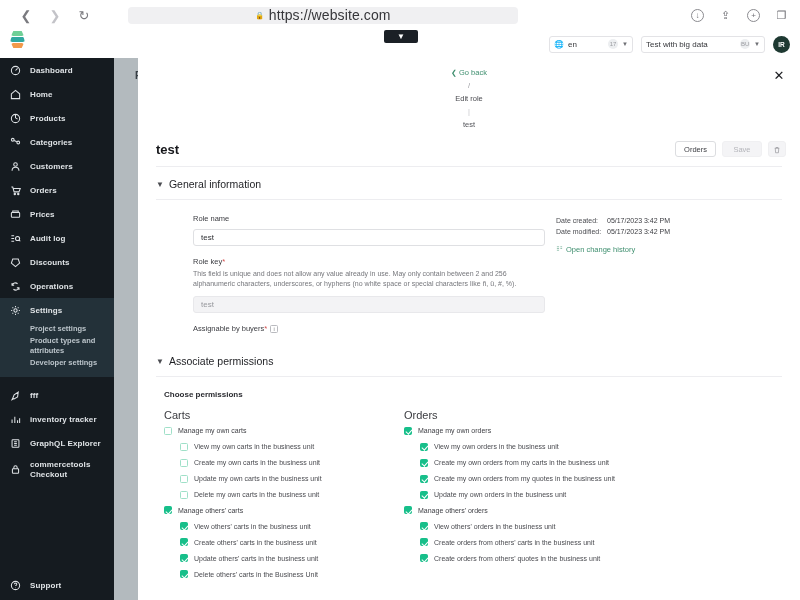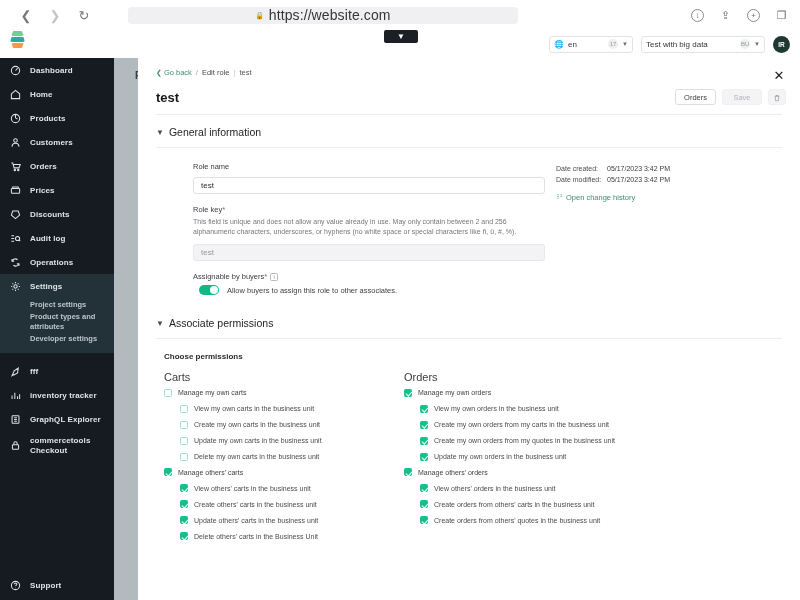"Go back" .breadcrumb { align-items: flex-end -> center; flex-direction: none -> column }
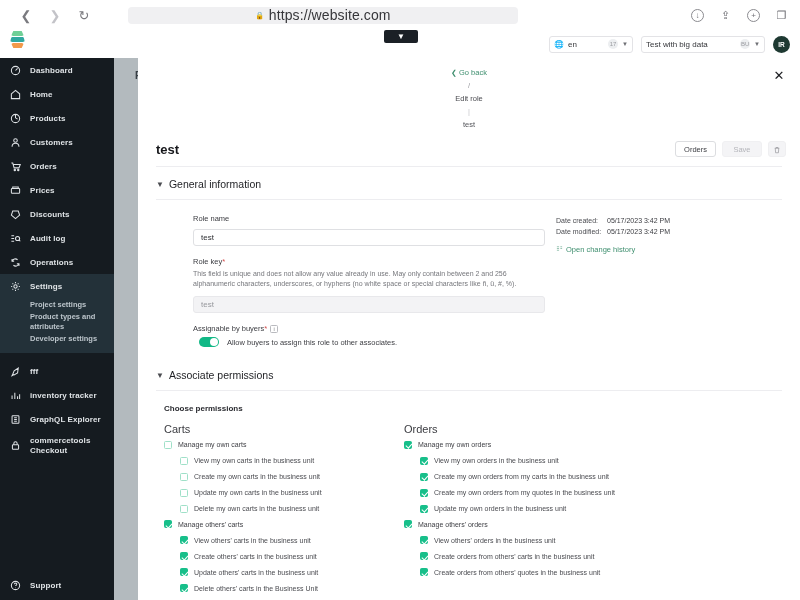"Categories" div.nav-item { html: none -> <div> <span> <svg> <circle></circle> <circle></circle> <path></path> </svg> </span> <span>Categories</span> </div> }
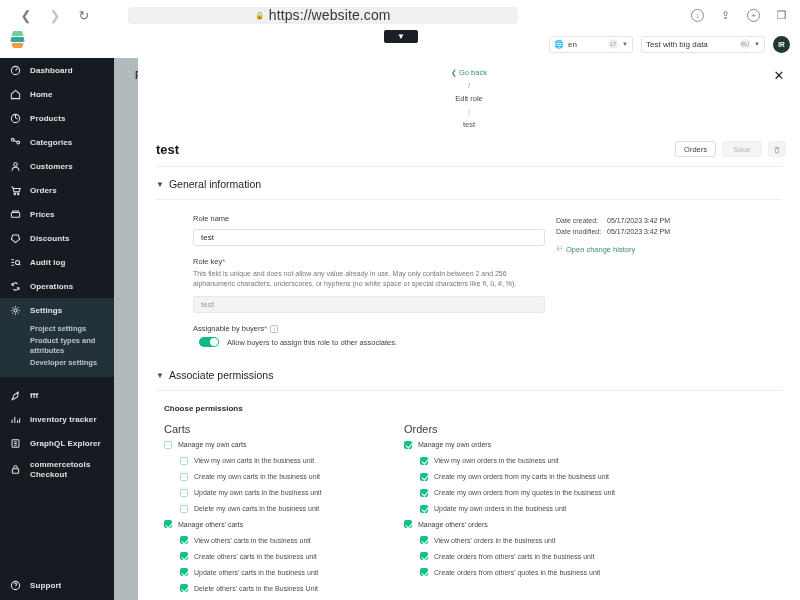"Discounts" div.nav-item { order: before "Audit log" -> after "Audit log" }
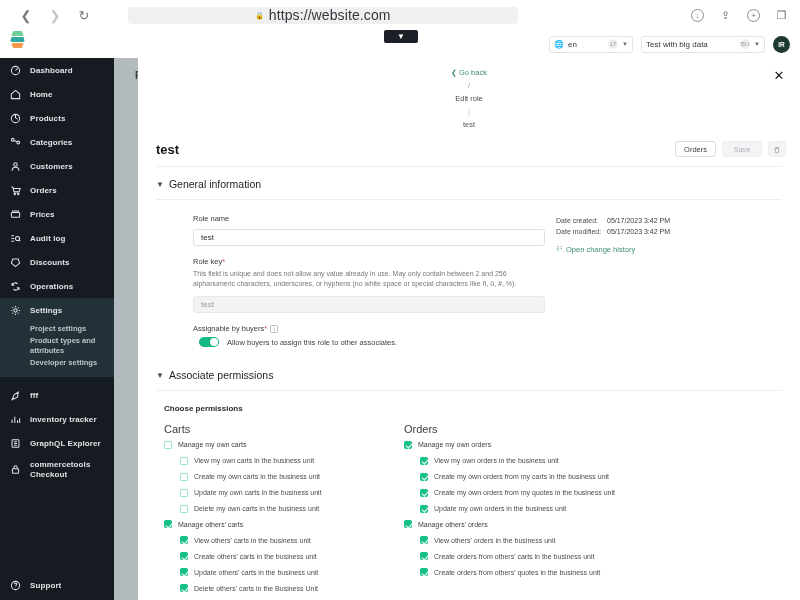"Allow buyers to assign this" div.toggle-row { html: <div> <div> <div></div> </div> <div>Allow buyers to assign this role to other associates.</div> </div> -> none }
